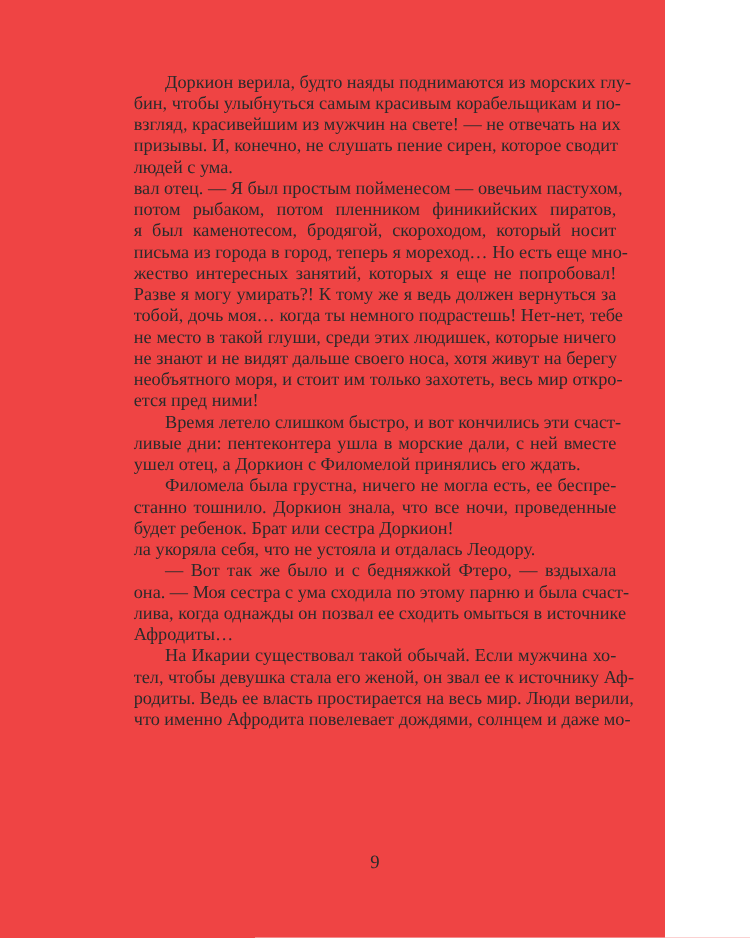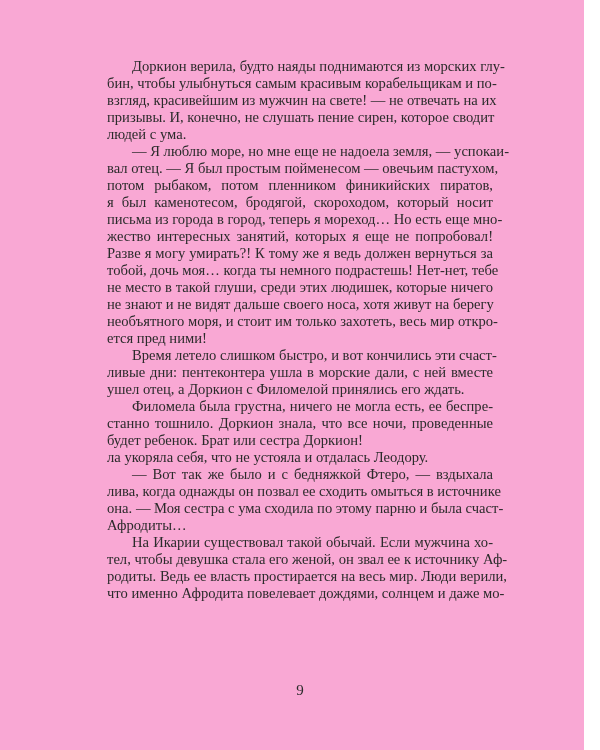"Доркион верила, будто наяды поднимаются" .page { background: #f9a8d4 -> #ef4444; width: 584px -> 532px }
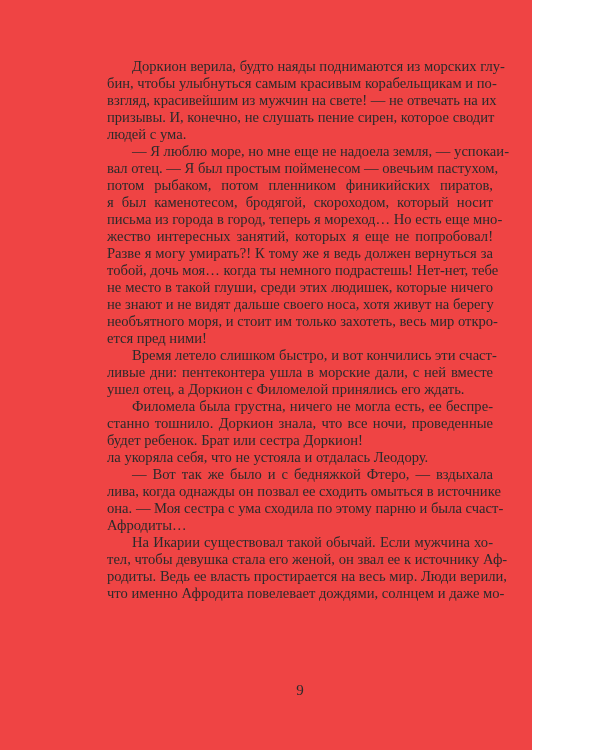"— Я люблю море, но" span.line { html: <span>— Я люблю море, но мне еще не надоела земля, — успокаи-</span> -> none }
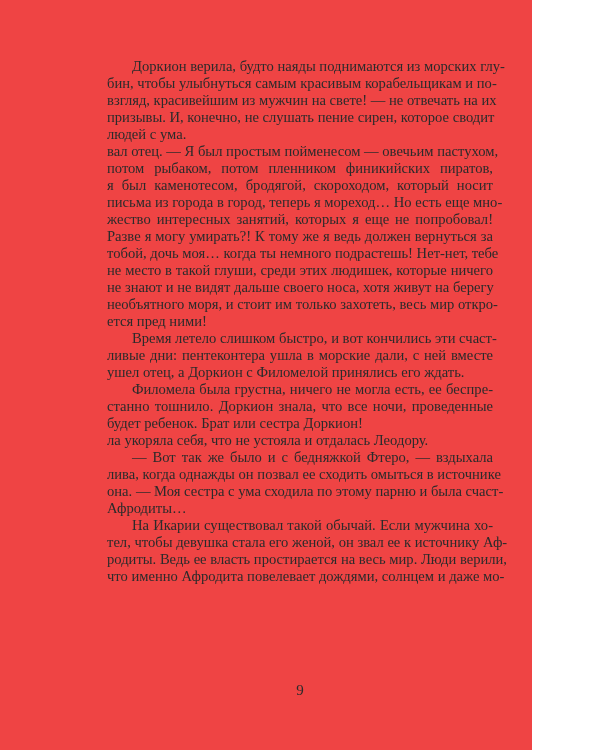"лива, когда однажды он позвал" span.line { order: before "она. — Моя сестра с" -> after "она. — Моя сестра с" }
